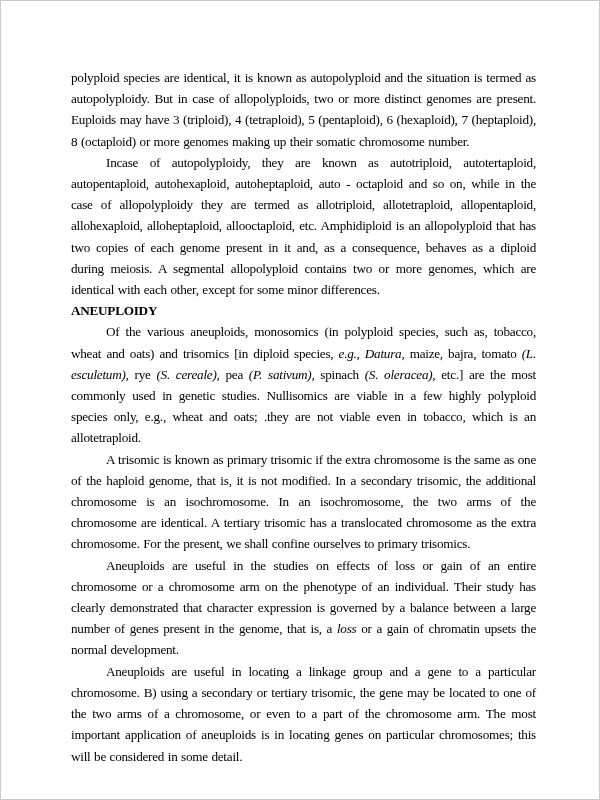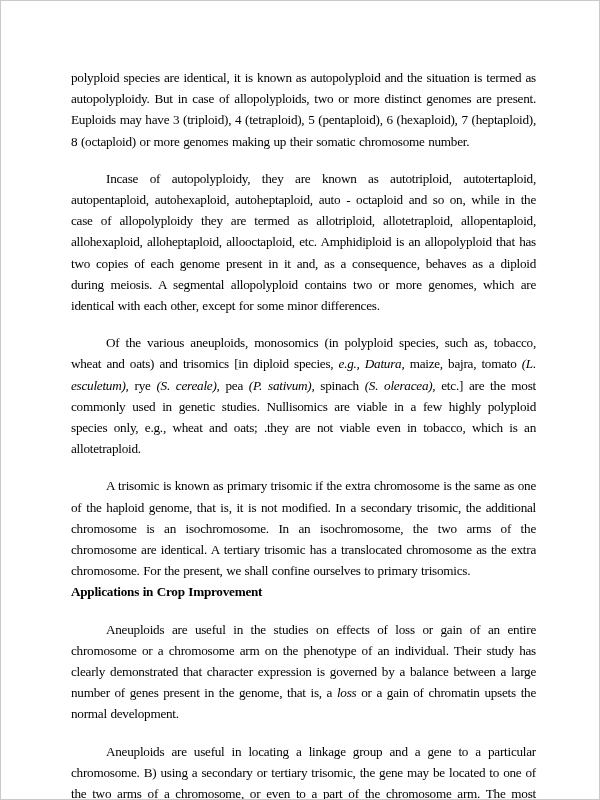"Incase of autopolyploidy, they are" .para.indent { margin-top: 16px -> none }
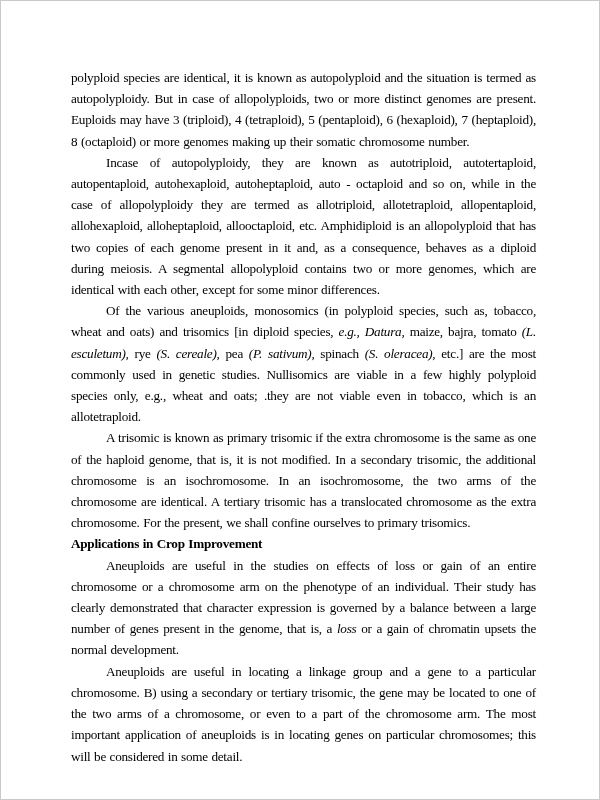"ANEUPLOIDY" h2.heading { html: none -> <h2><span>ANEUPLOIDY</span></h2> }
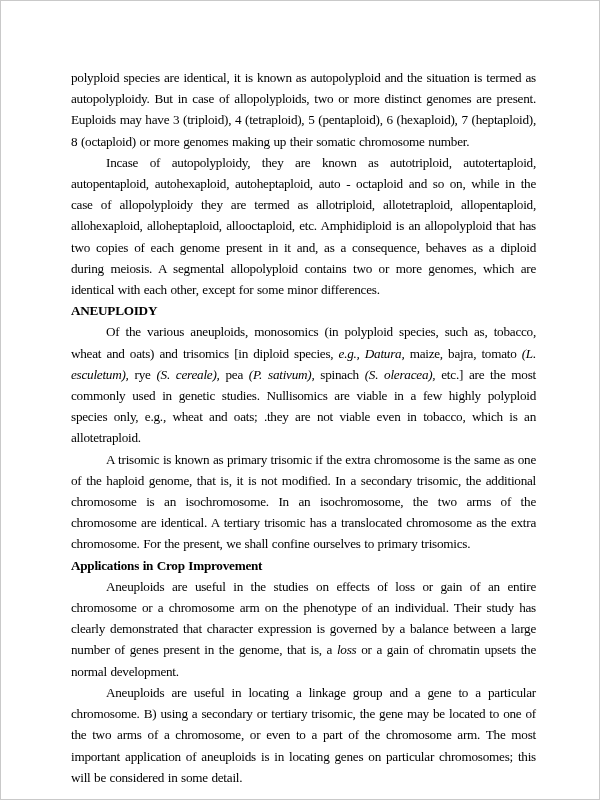"Applications in Crop Improvement" h2.heading { html: <h2><span>Applications in Crop Improvement</span></h2> -> none }
